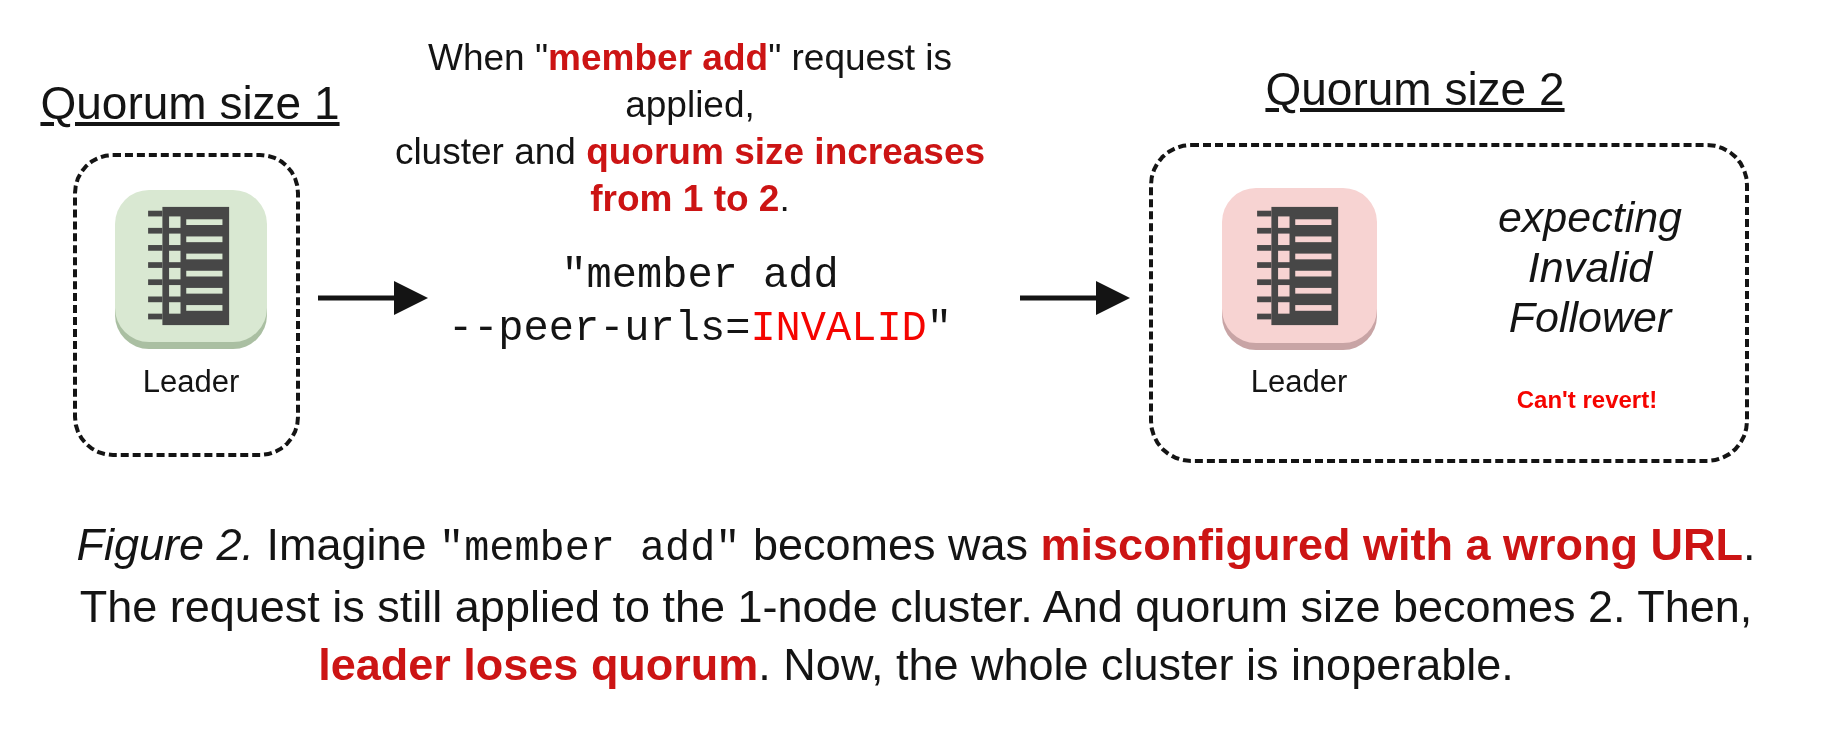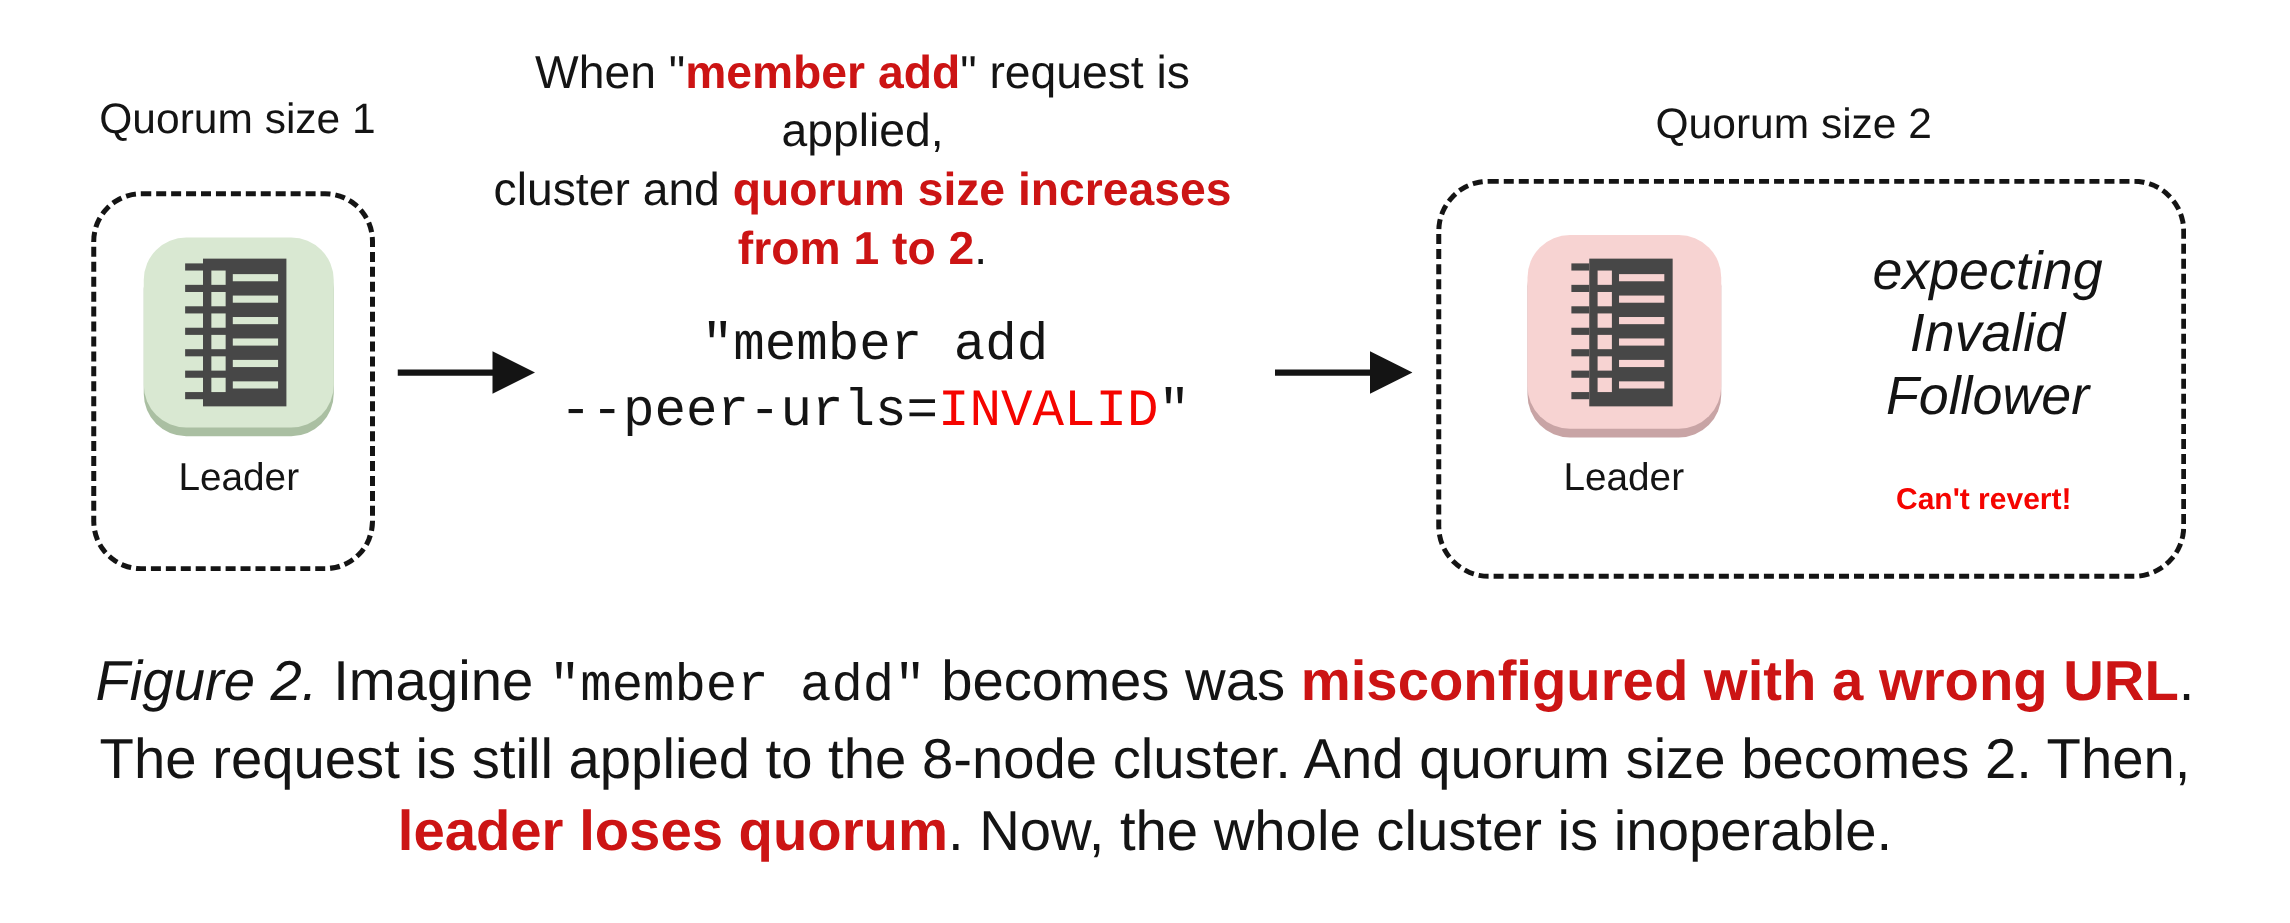"Quorum size 1" .cluster-title { font-size: 34px -> 46px; text-decoration: none -> underline }
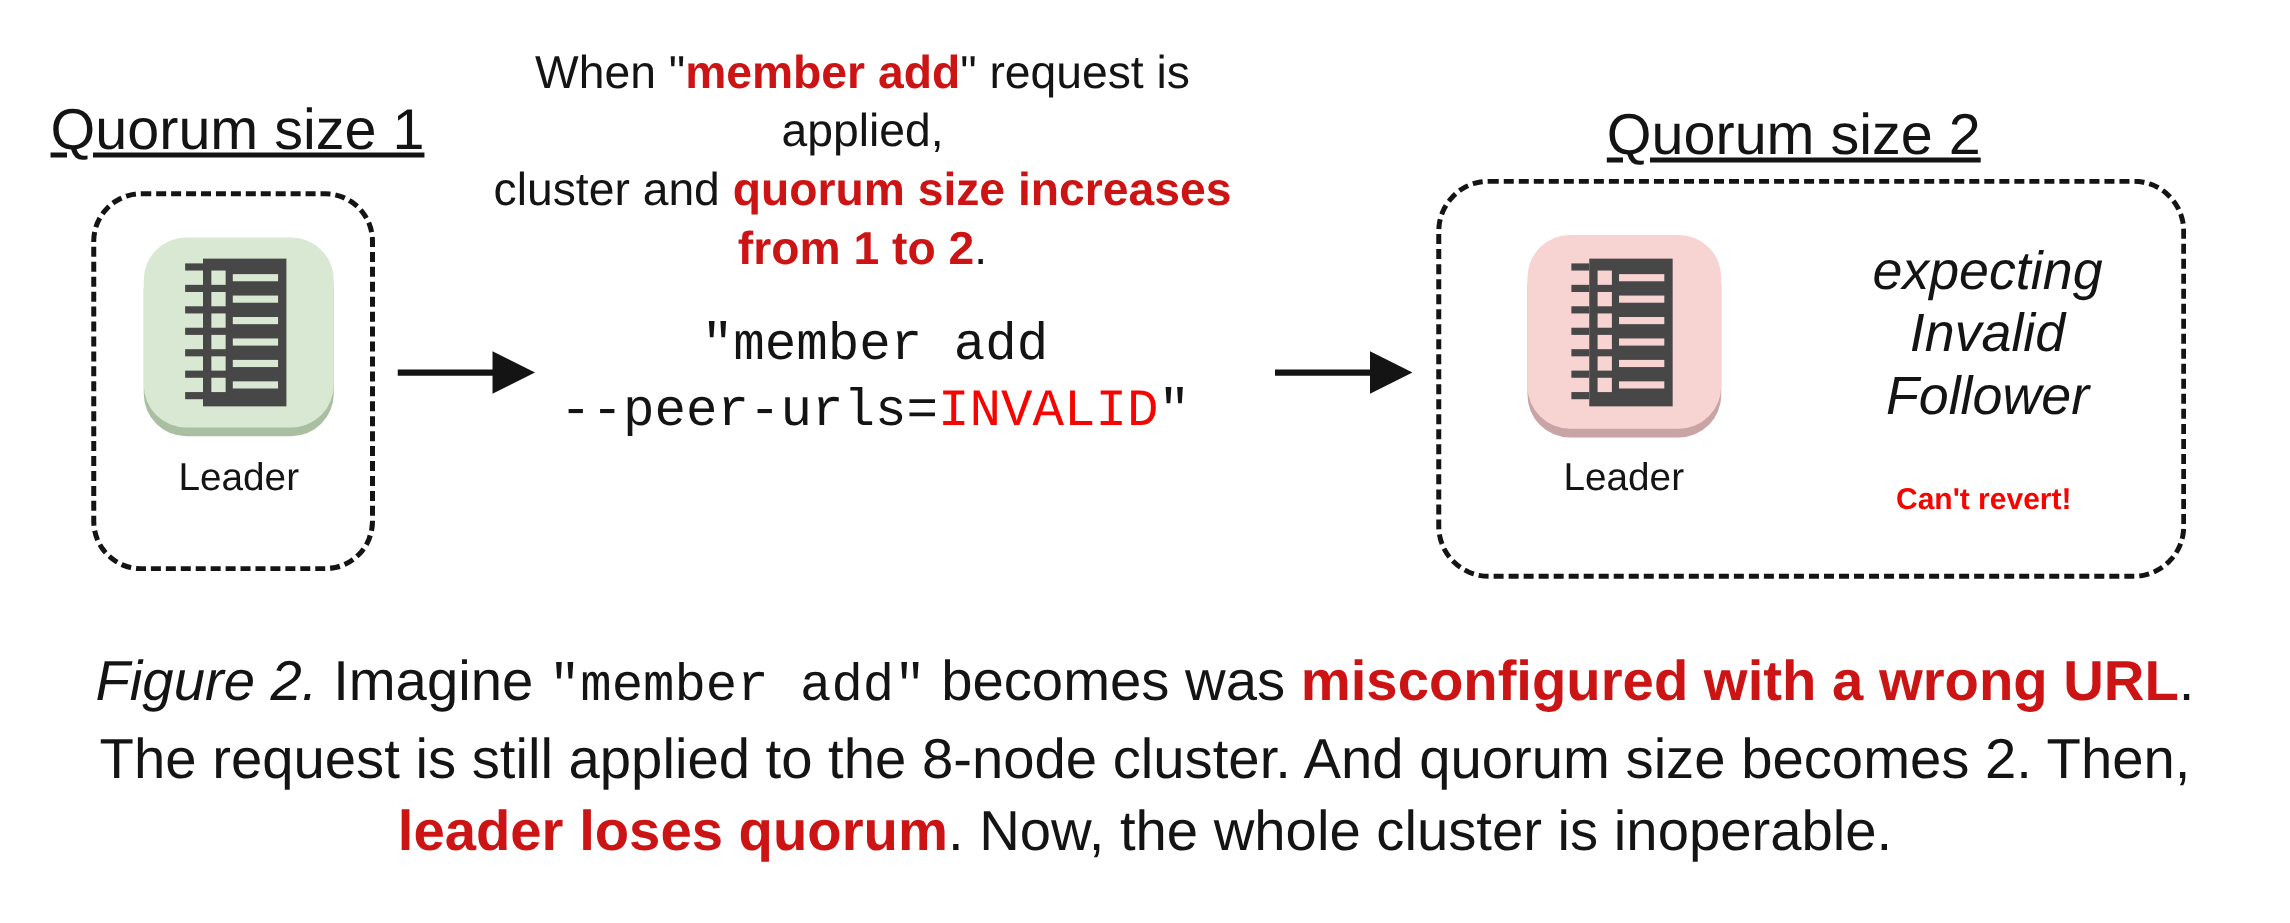"Quorum size 2" div.abs { margin-left: 20px -> none; top: 80px -> 62px }
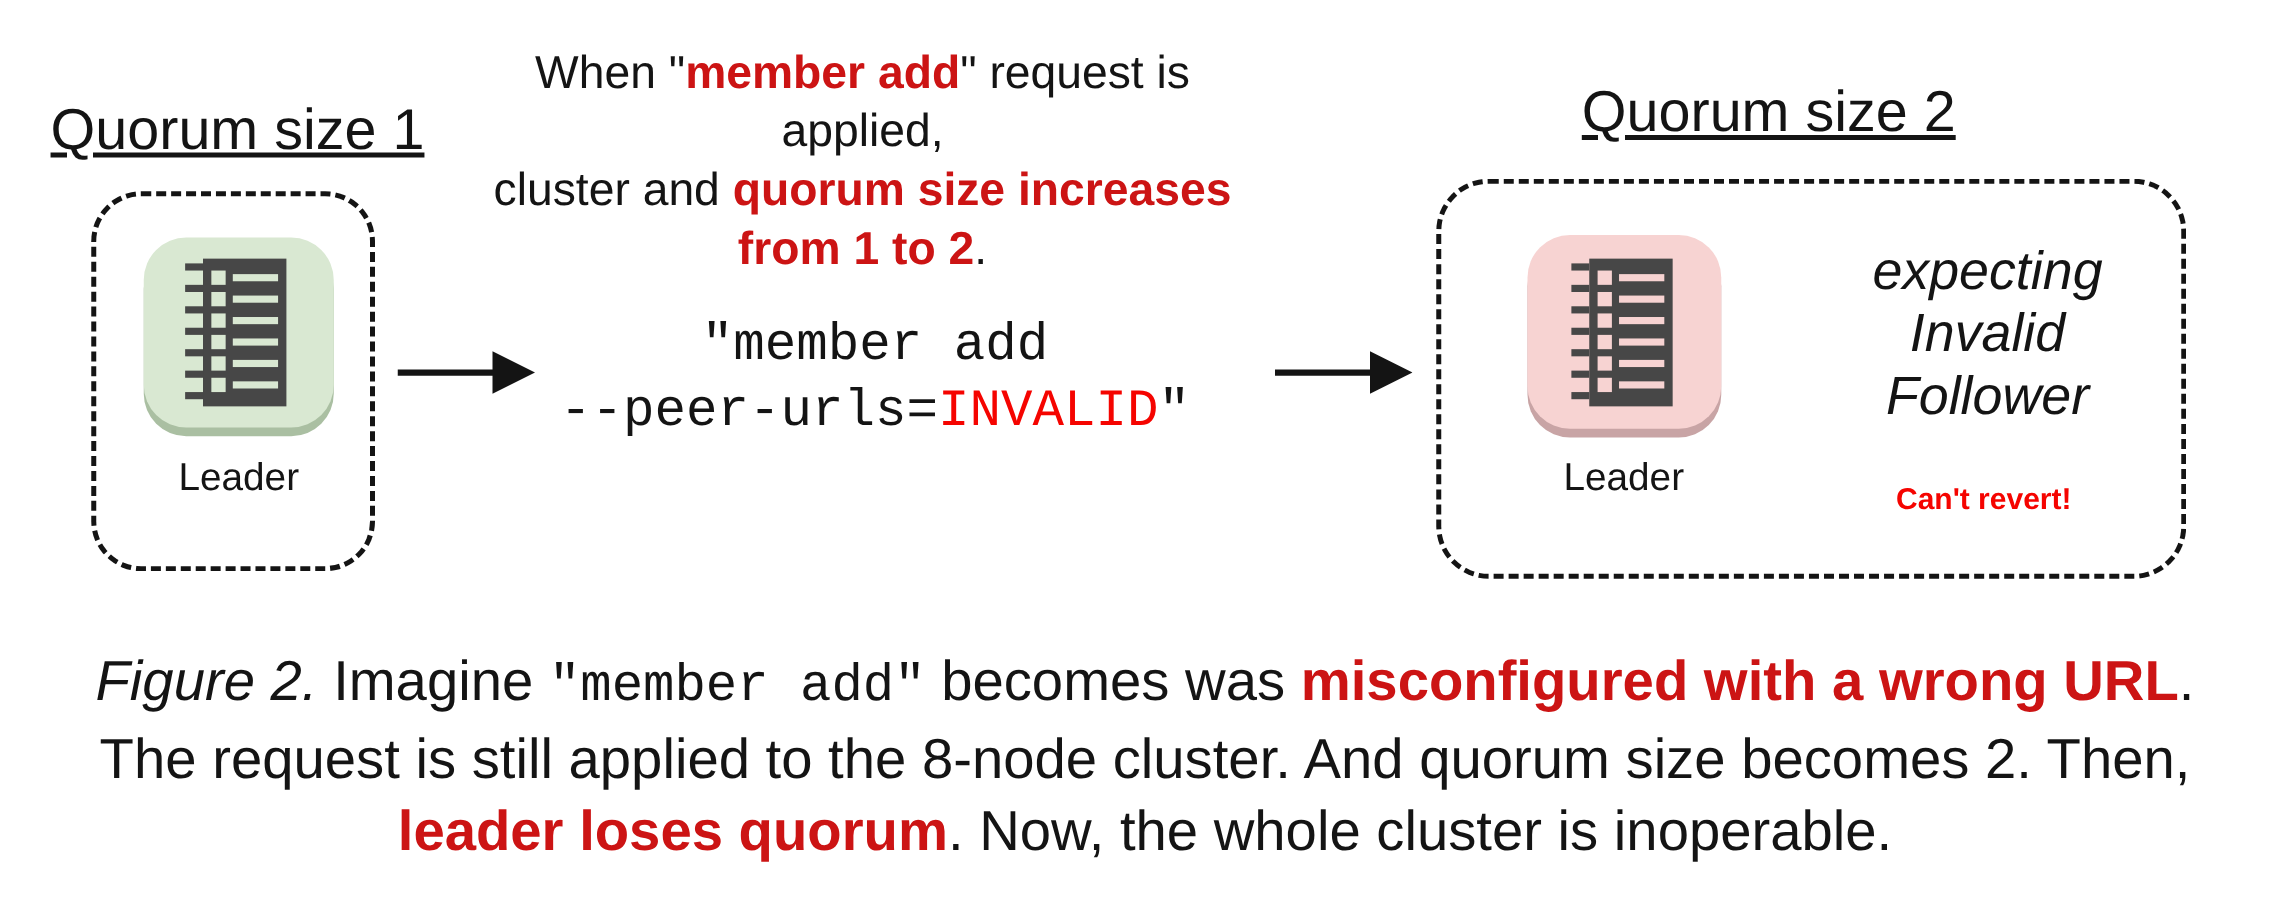"The request is still applied" div { text: 8-node -> 1-node }
